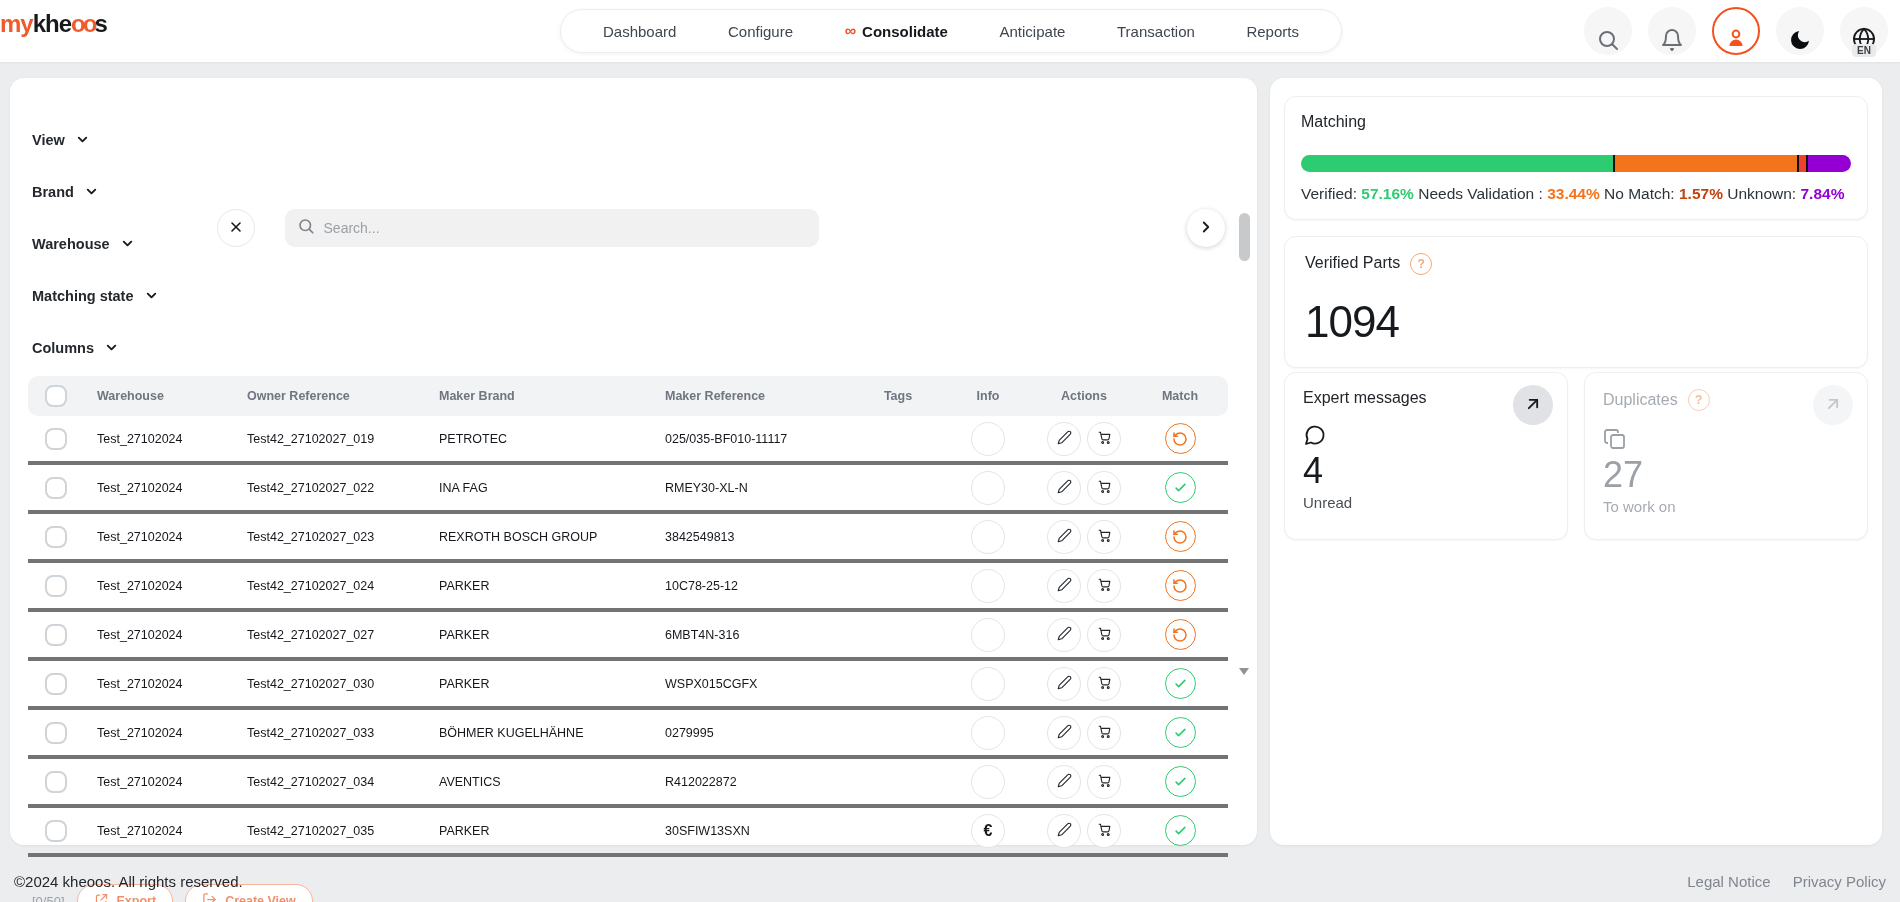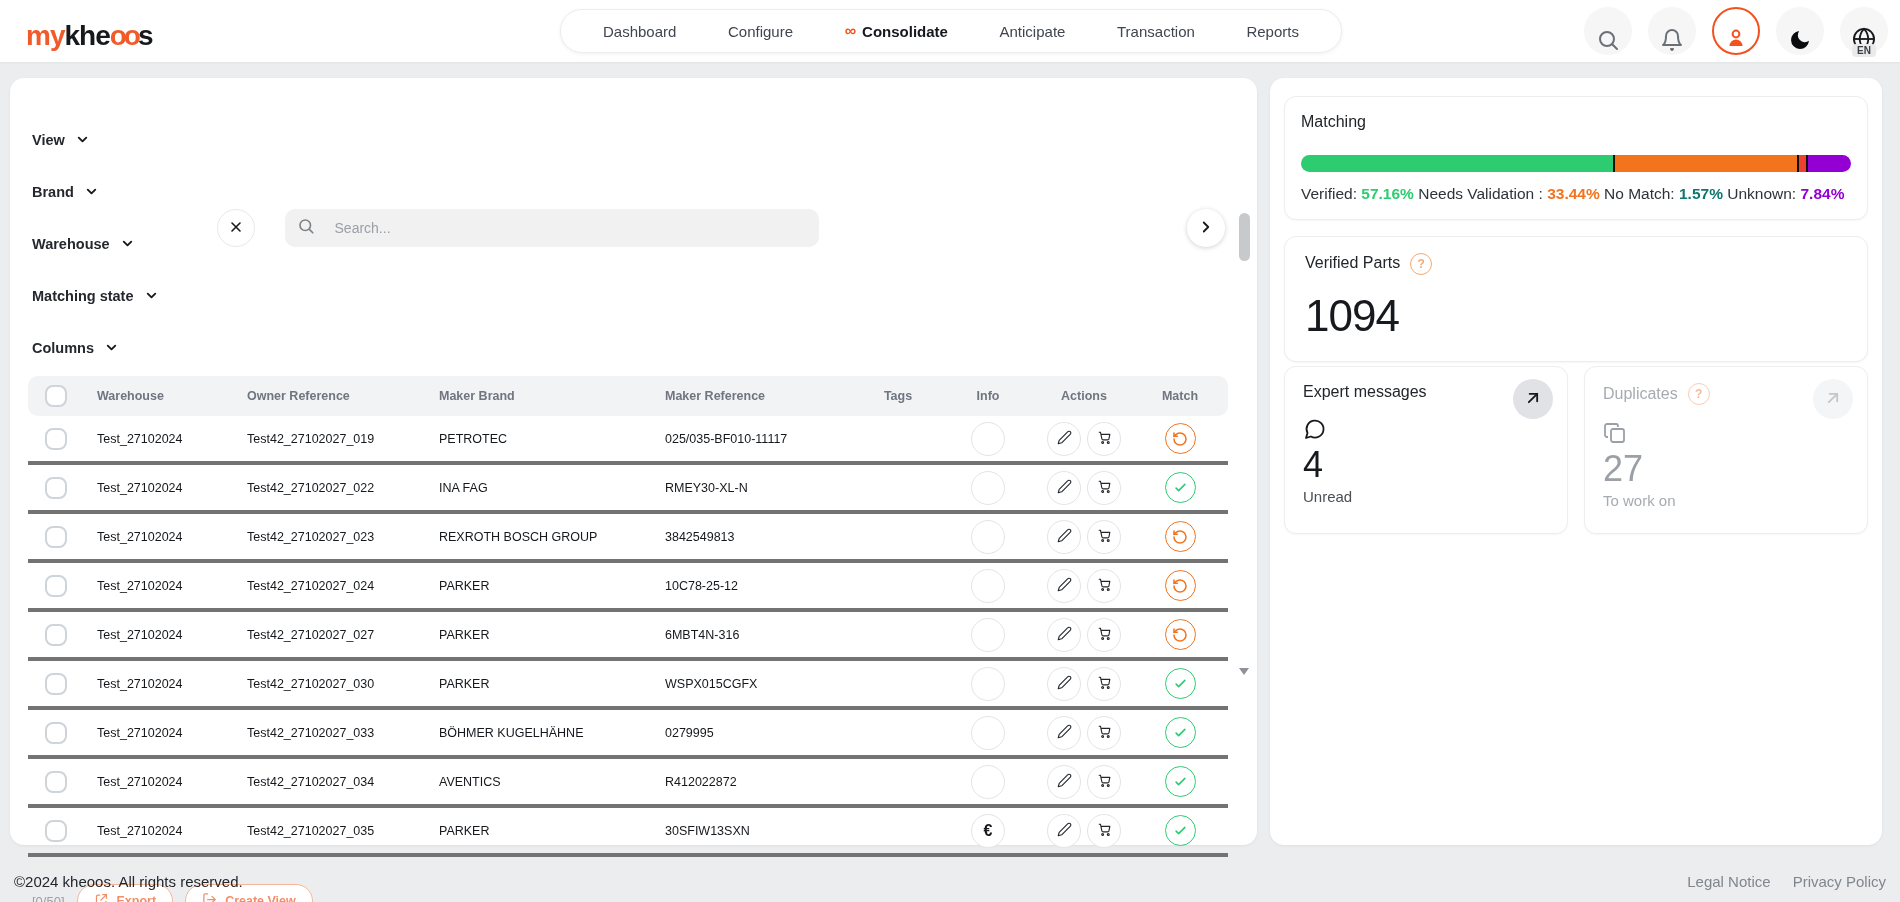"mykheoos" .logo { font-size: 28px -> 24px; left: 26px -> 0; margin-top: 10px -> none }
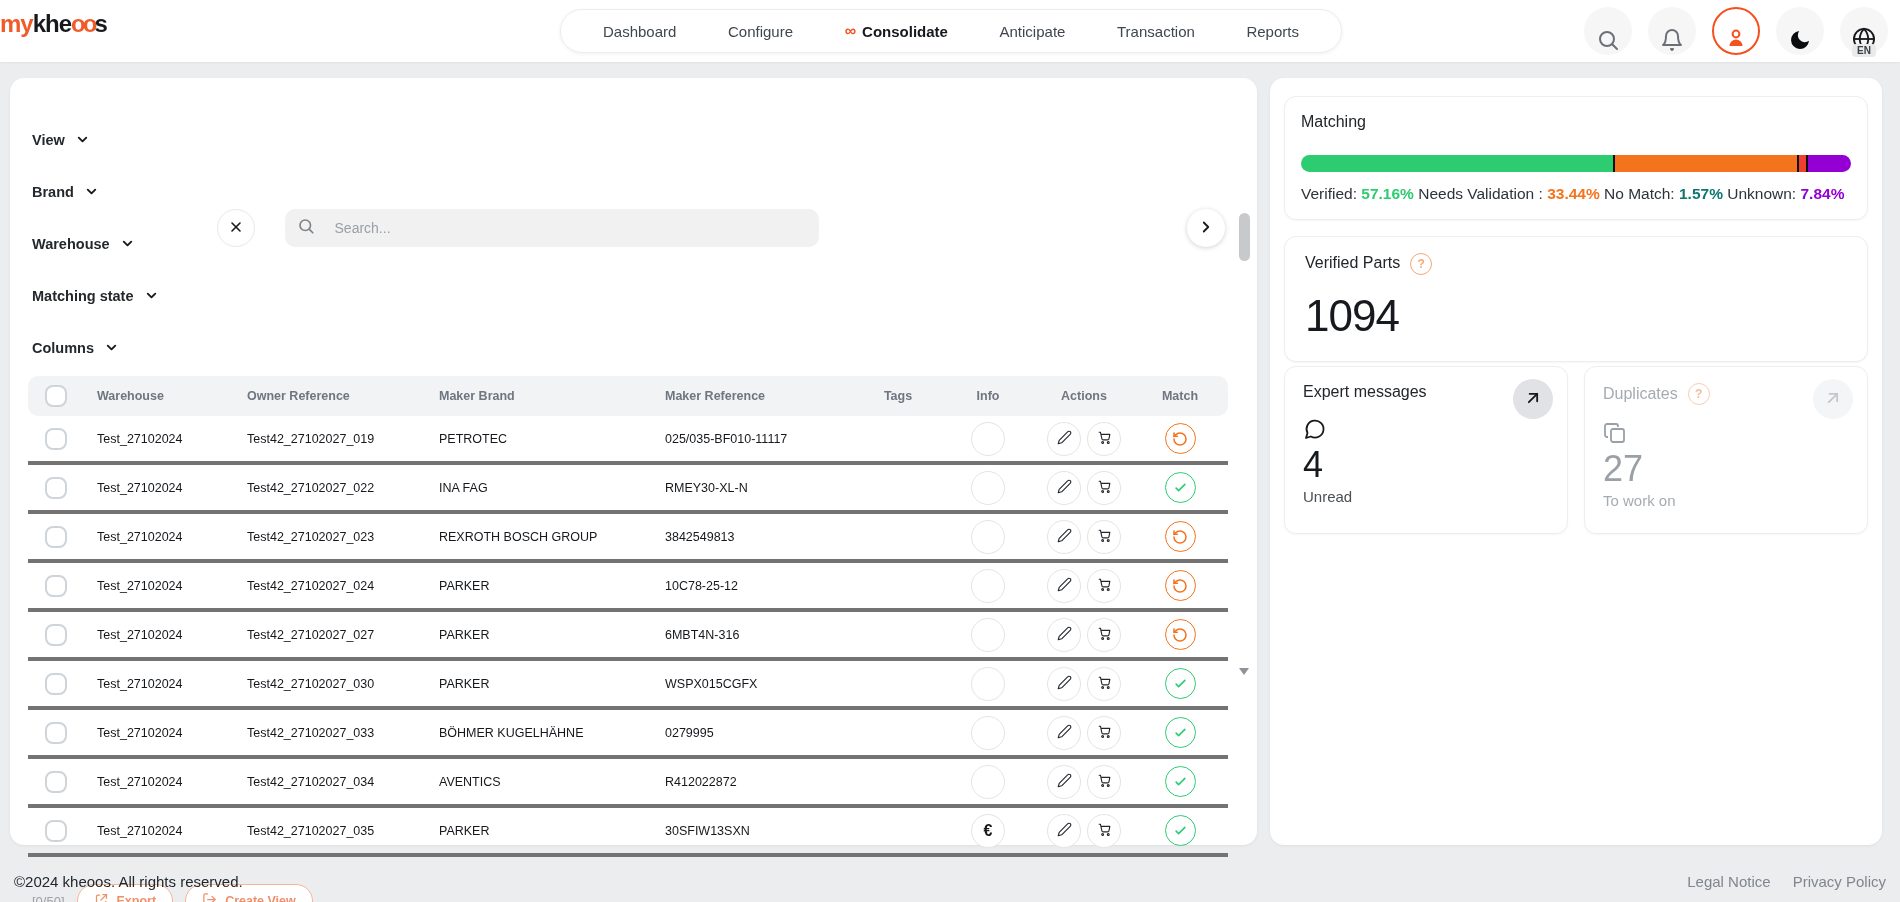"1.57%" b { color: #0f766e -> #c2410c }
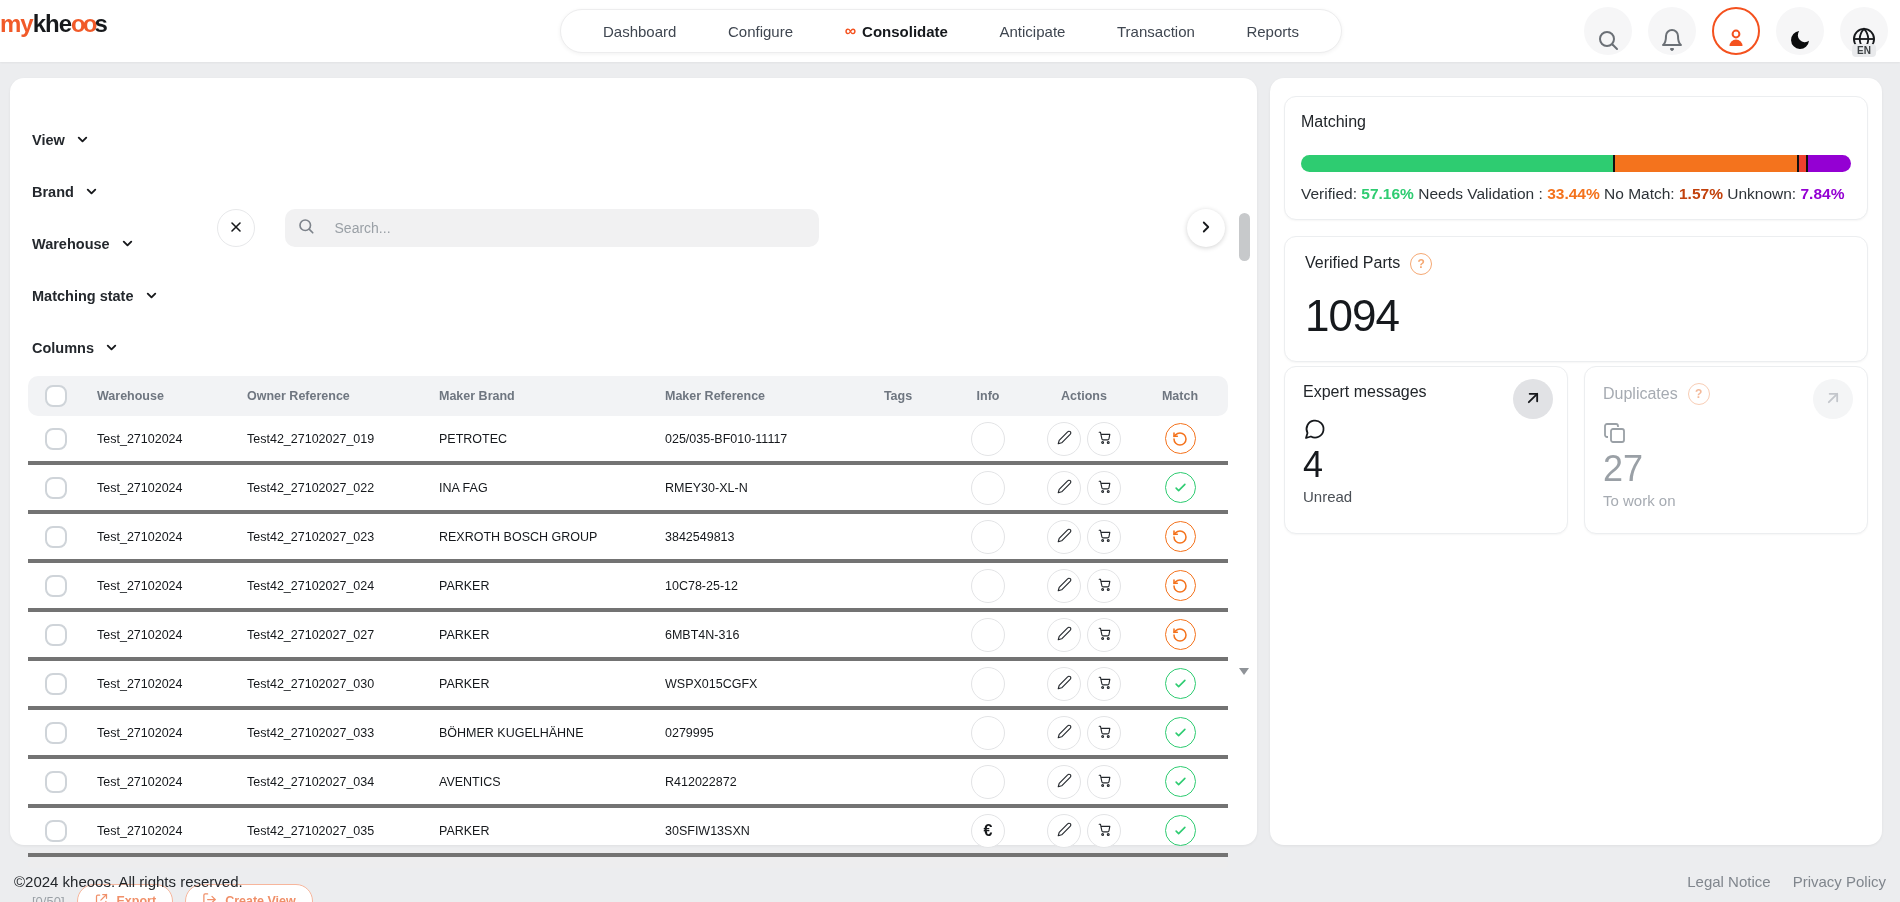"Search..." .searchbox { gap: 20px -> 9px }
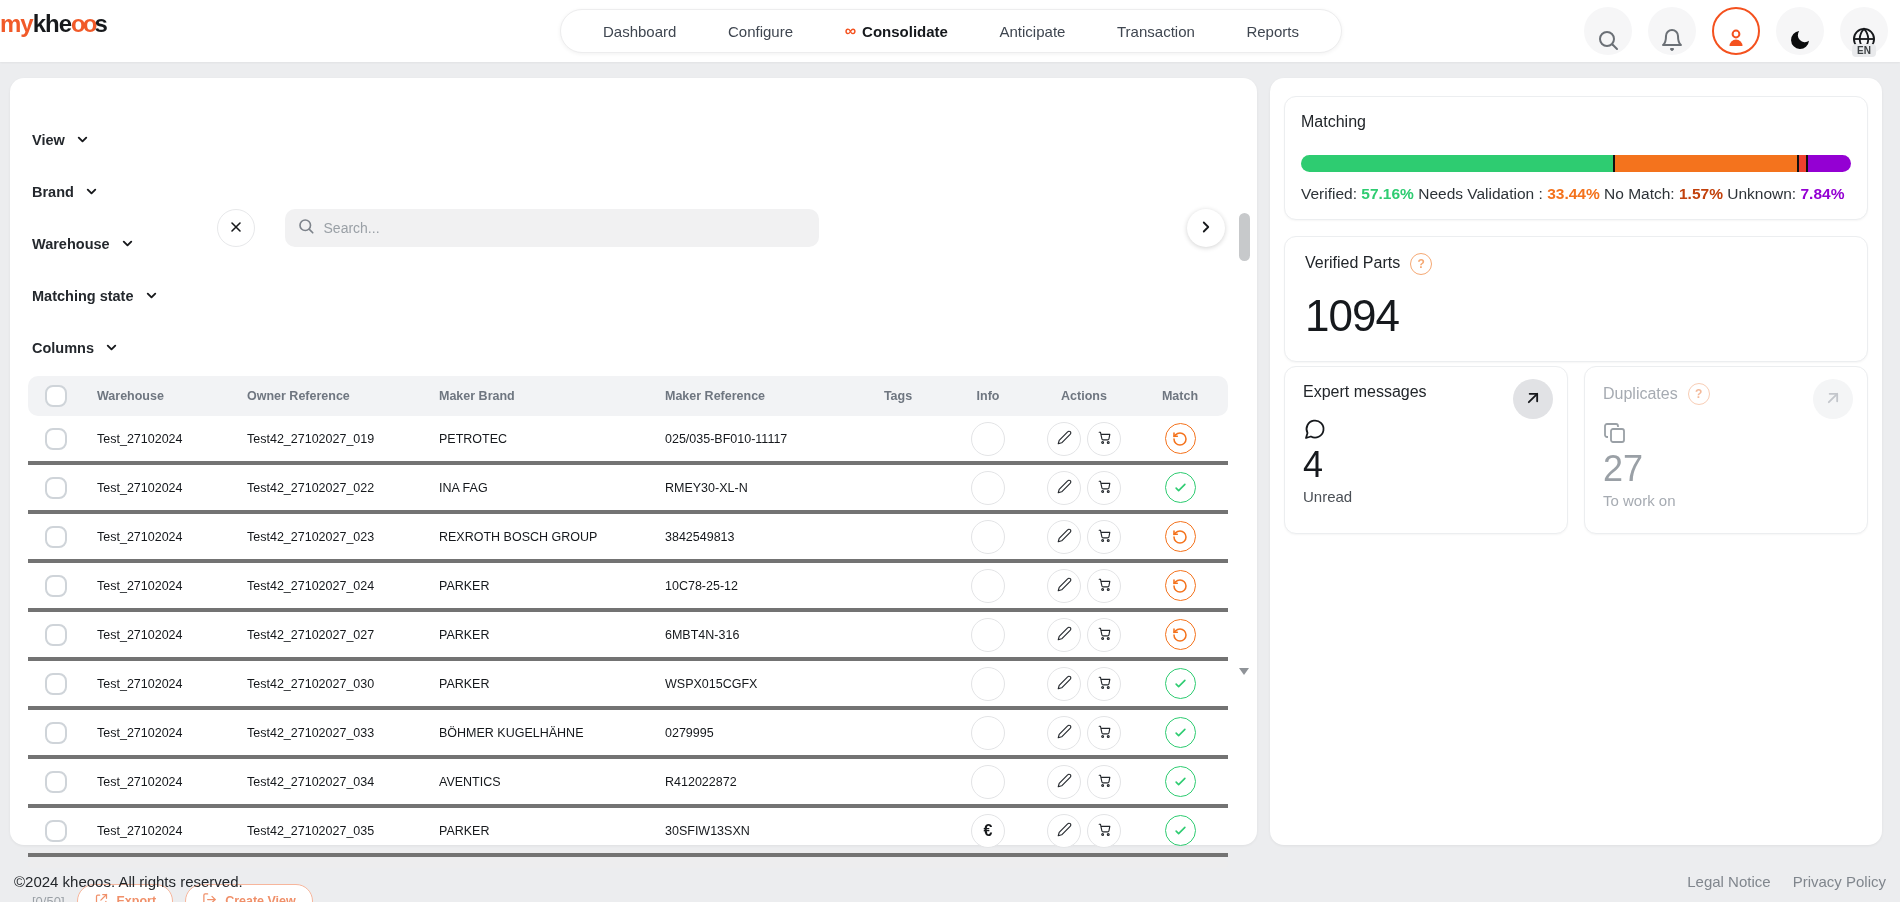"1094" .big-num { margin-top: 16px -> 22px }
